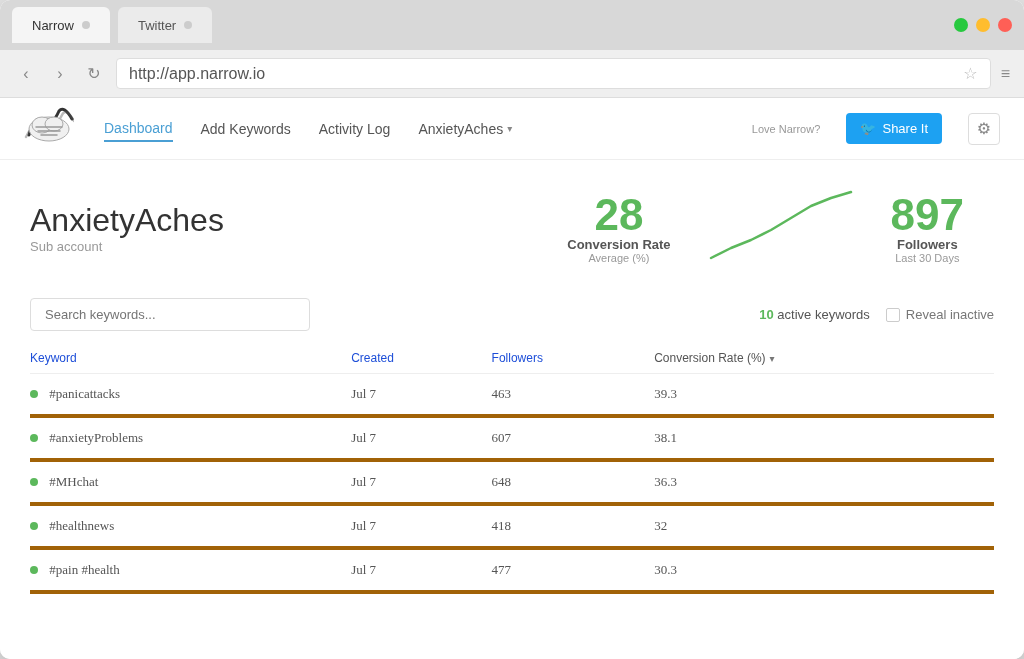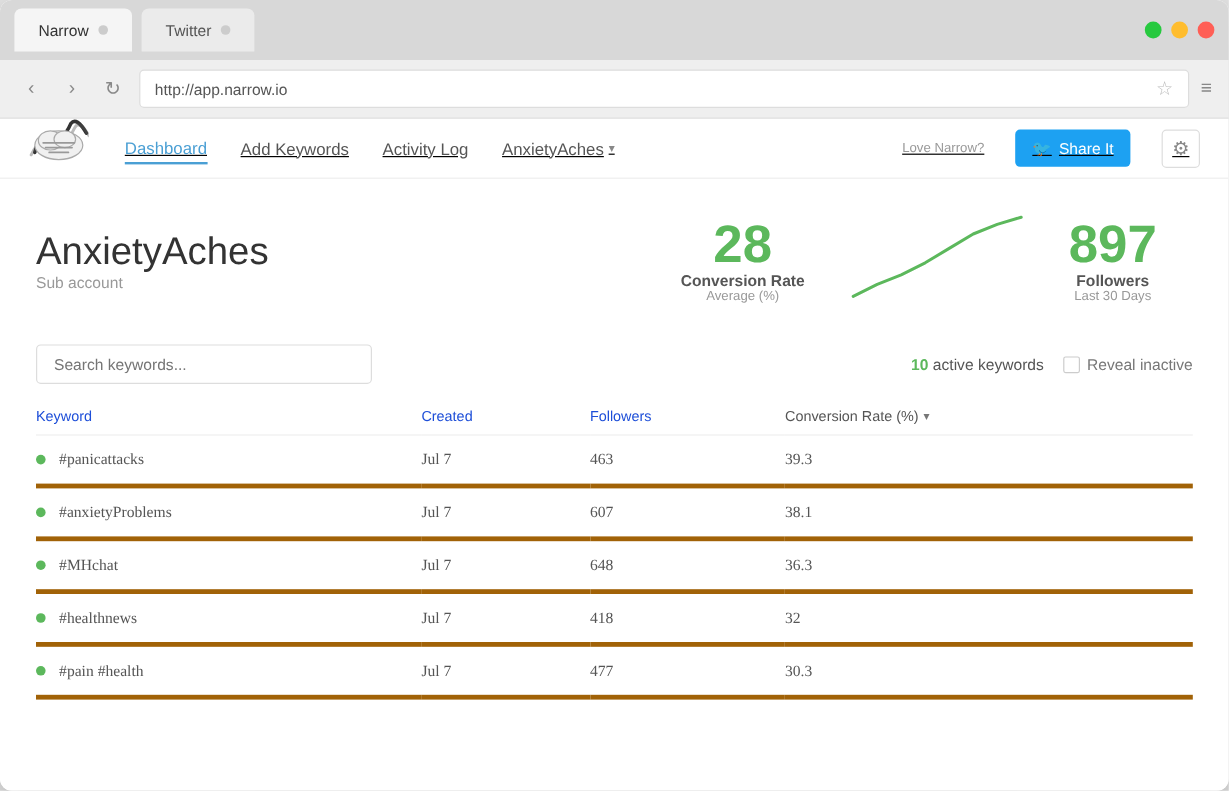"http://app.narrow.io" .url-text { font-size: 13px -> 16px }
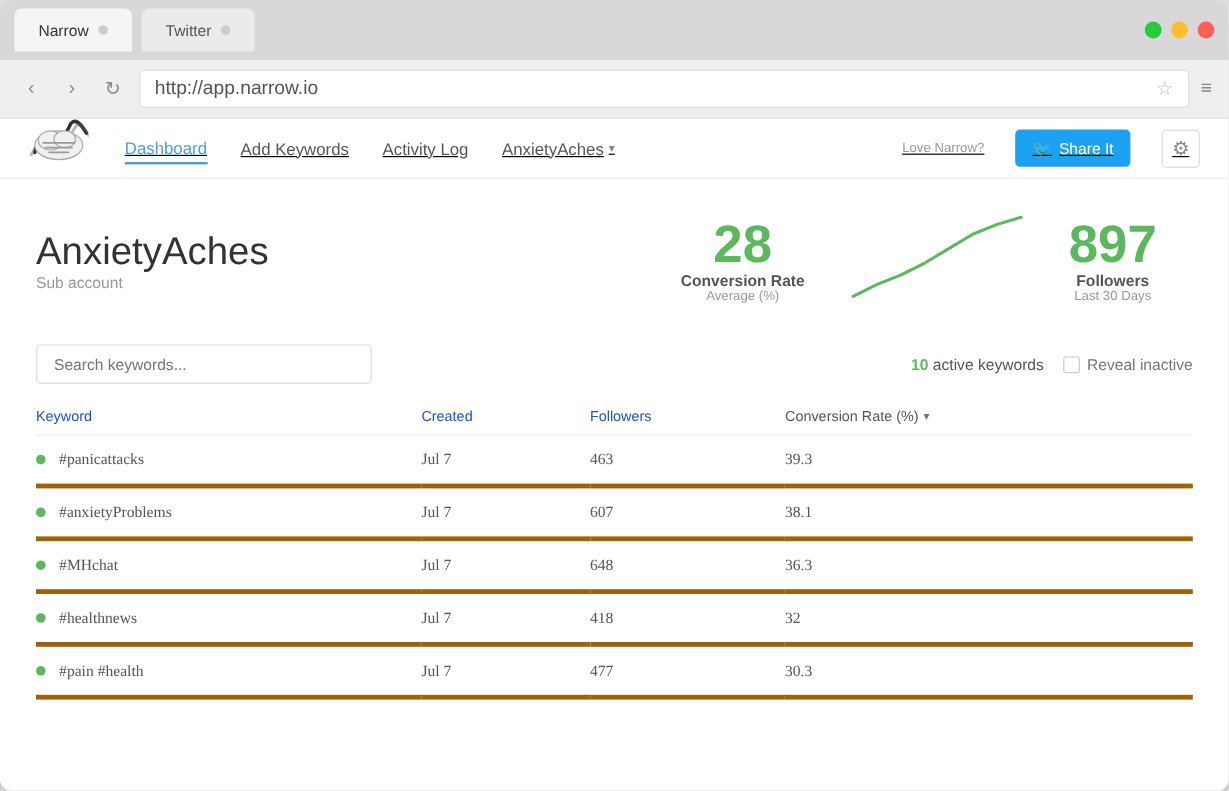"Dashboard" .app-nav { align-items: none -> center; height: 50px -> 62px; text-decoration: underline -> none }
